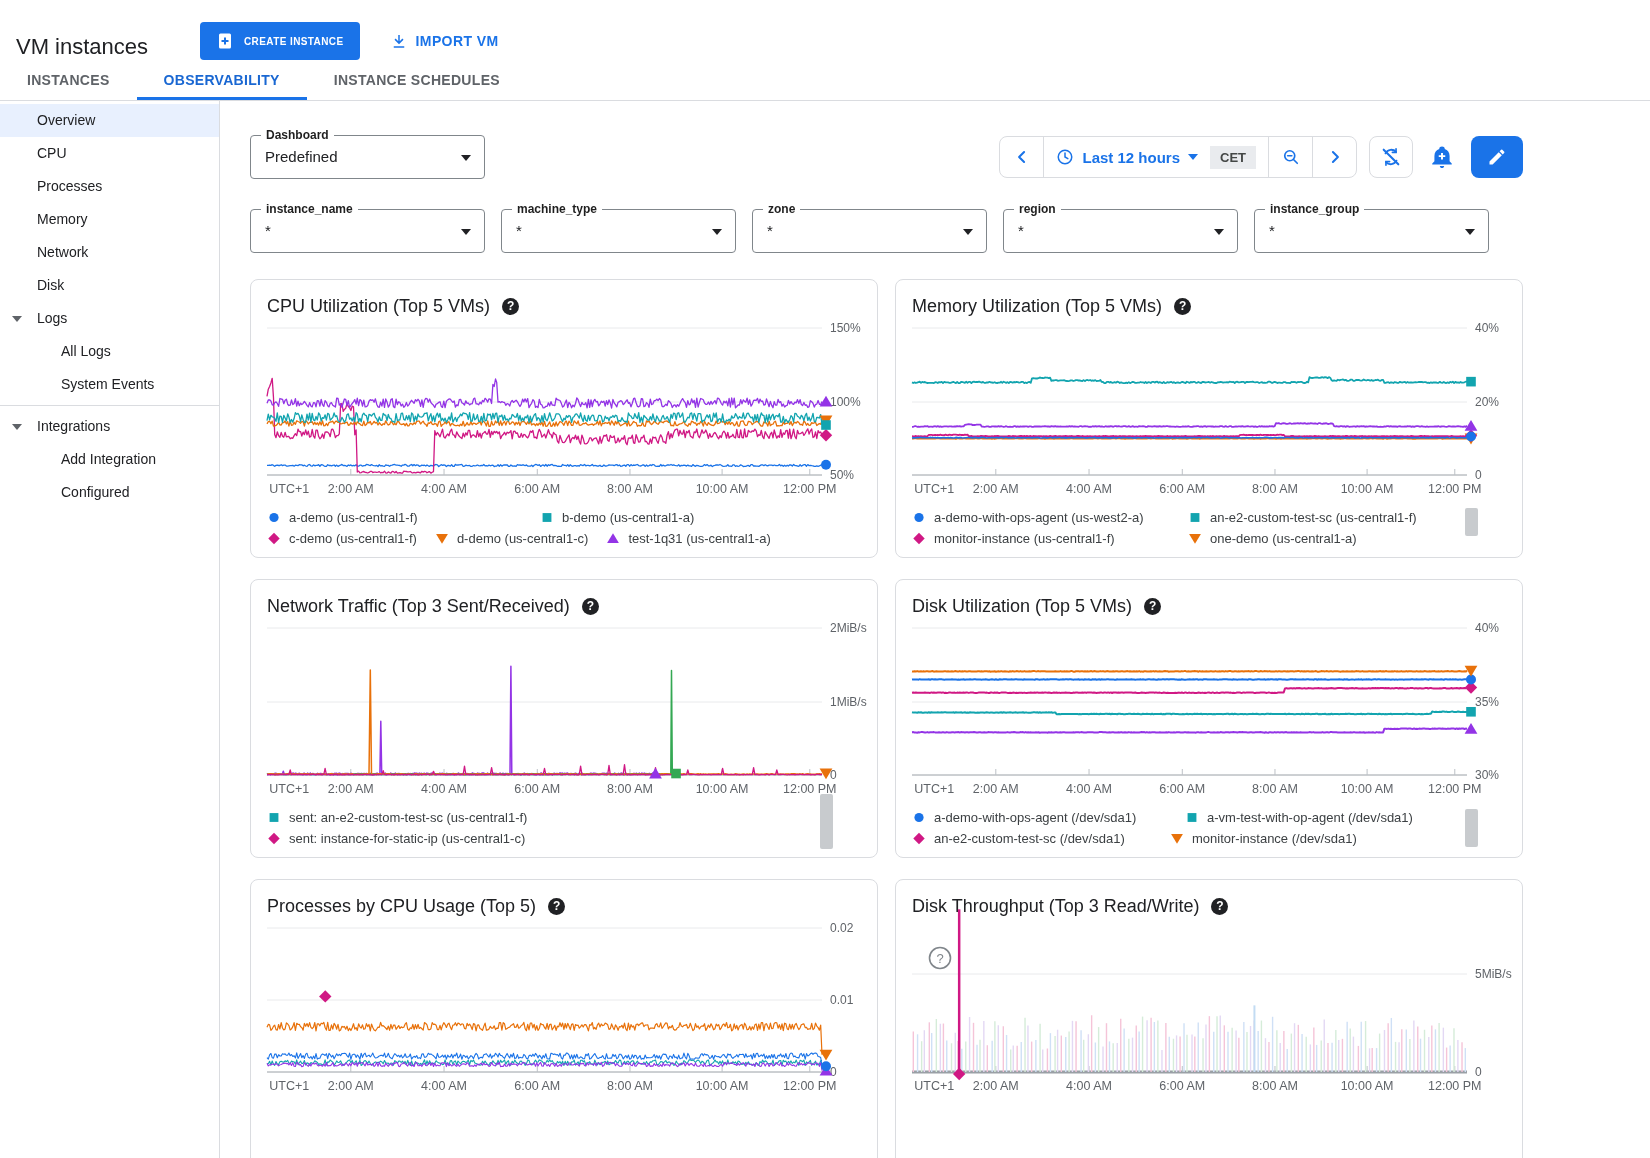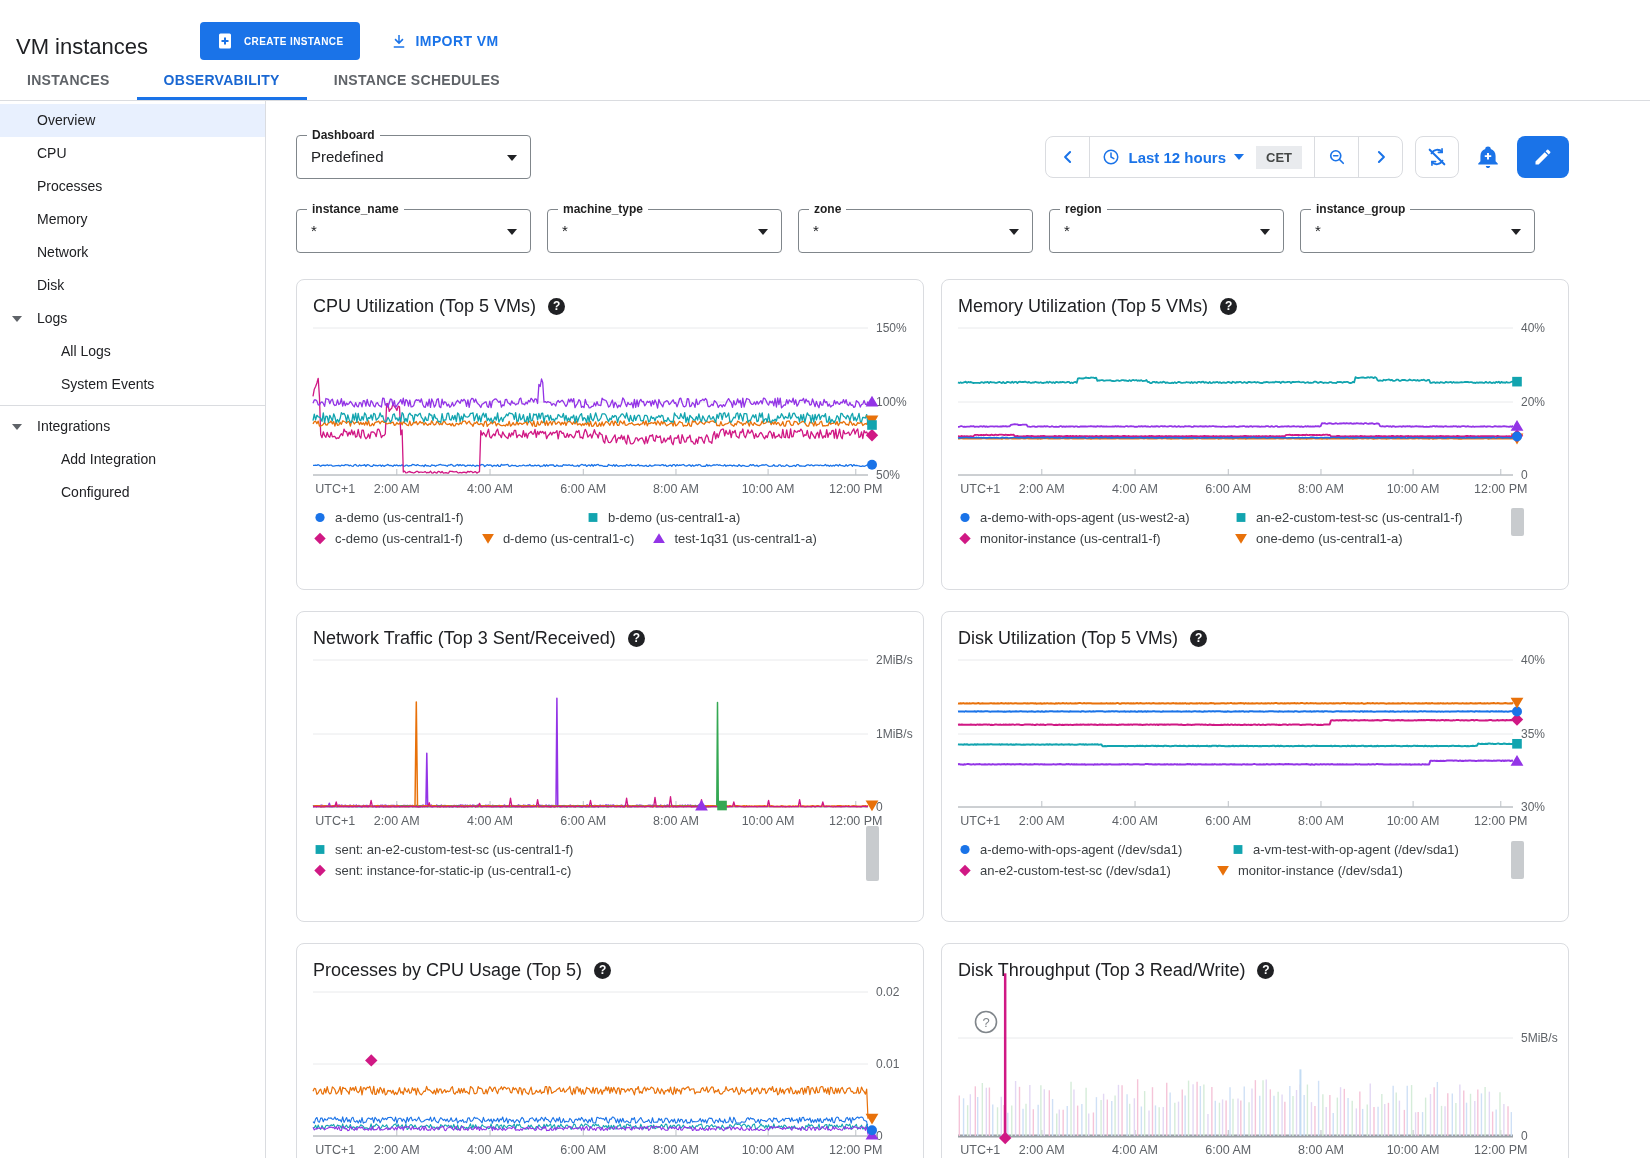"Overview" aside { width: 266px -> 220px }
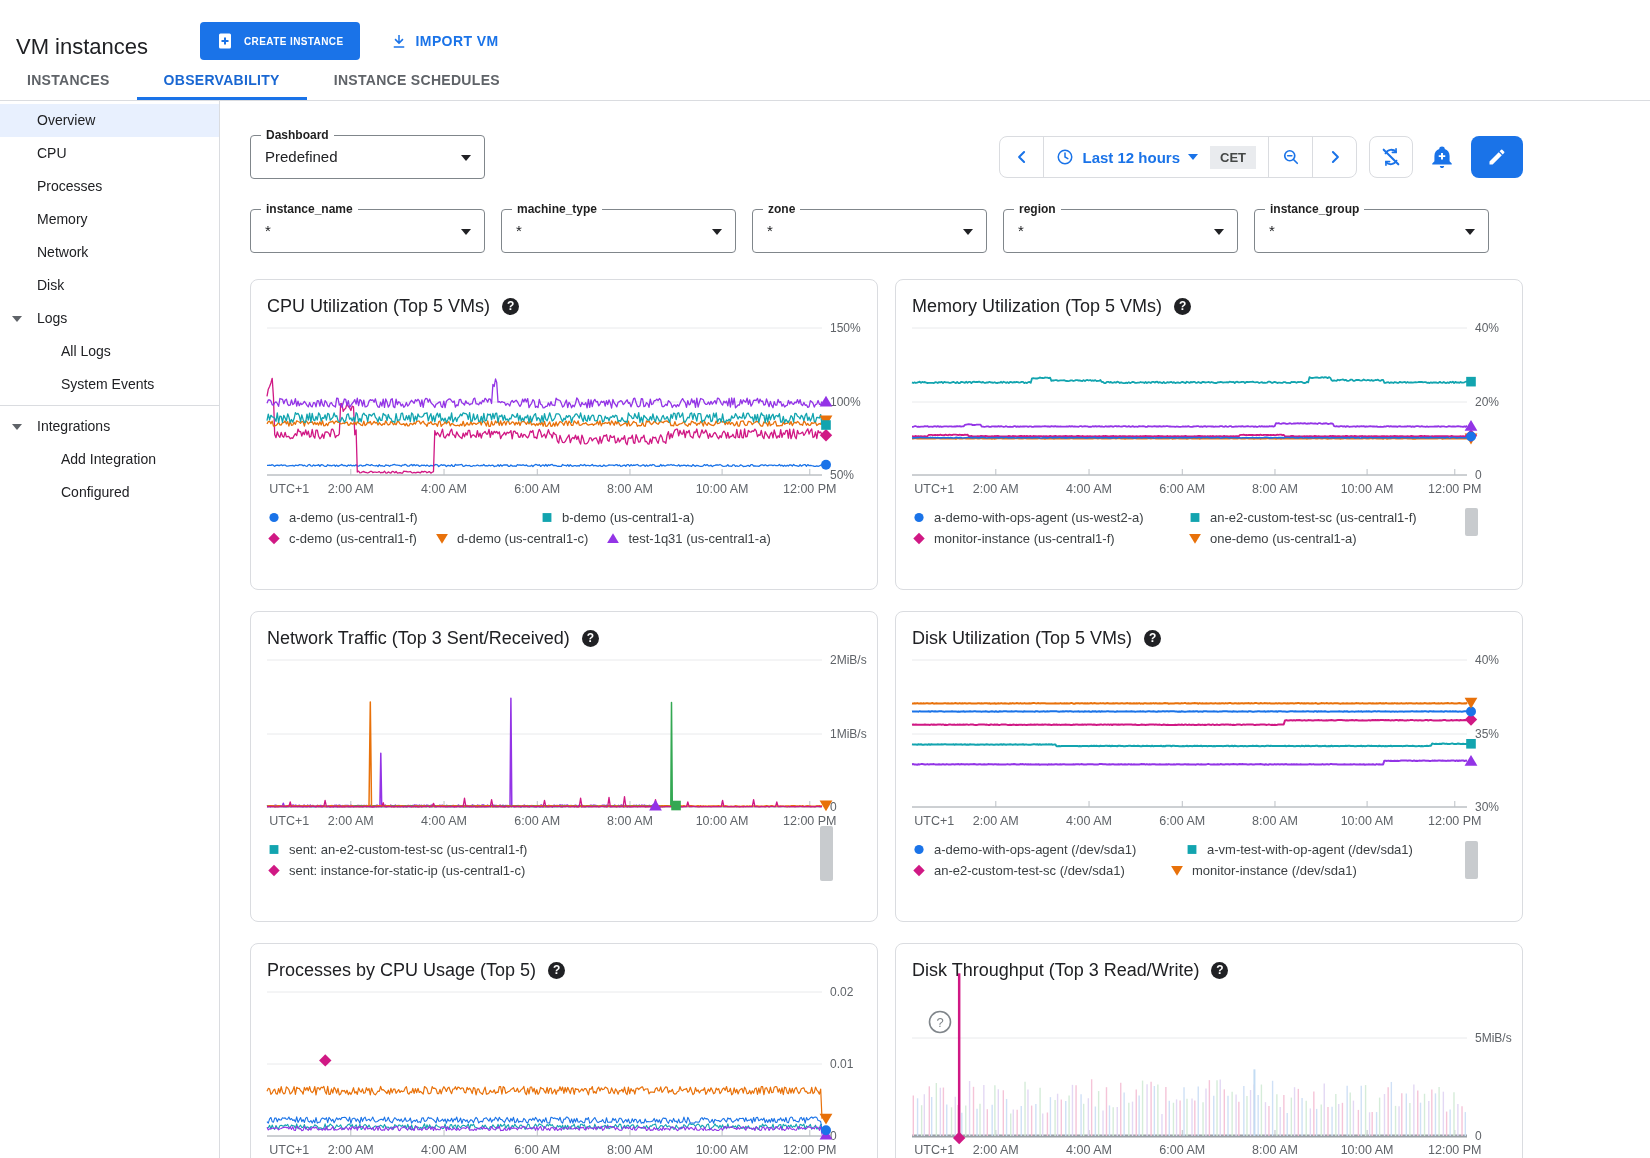"CPU Utilization (Top 5 VMs)" .card { height: 311px -> 279px }
